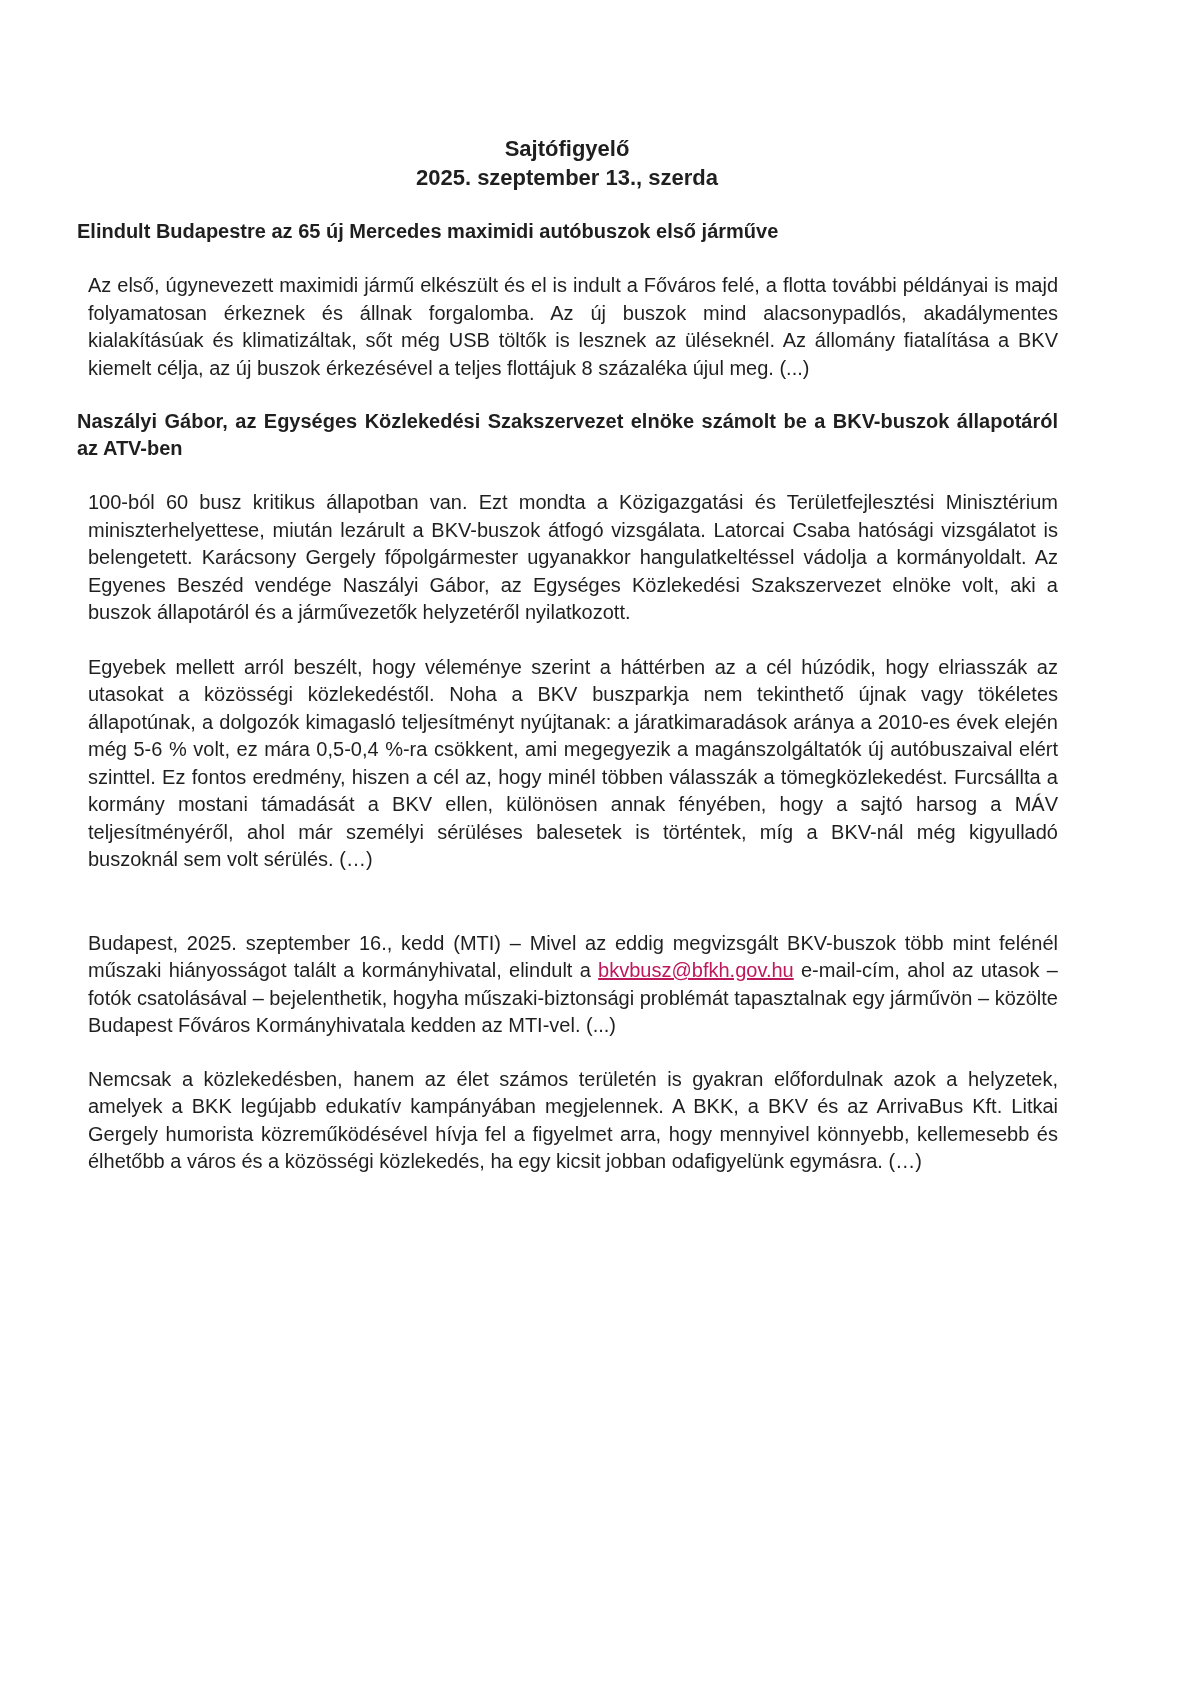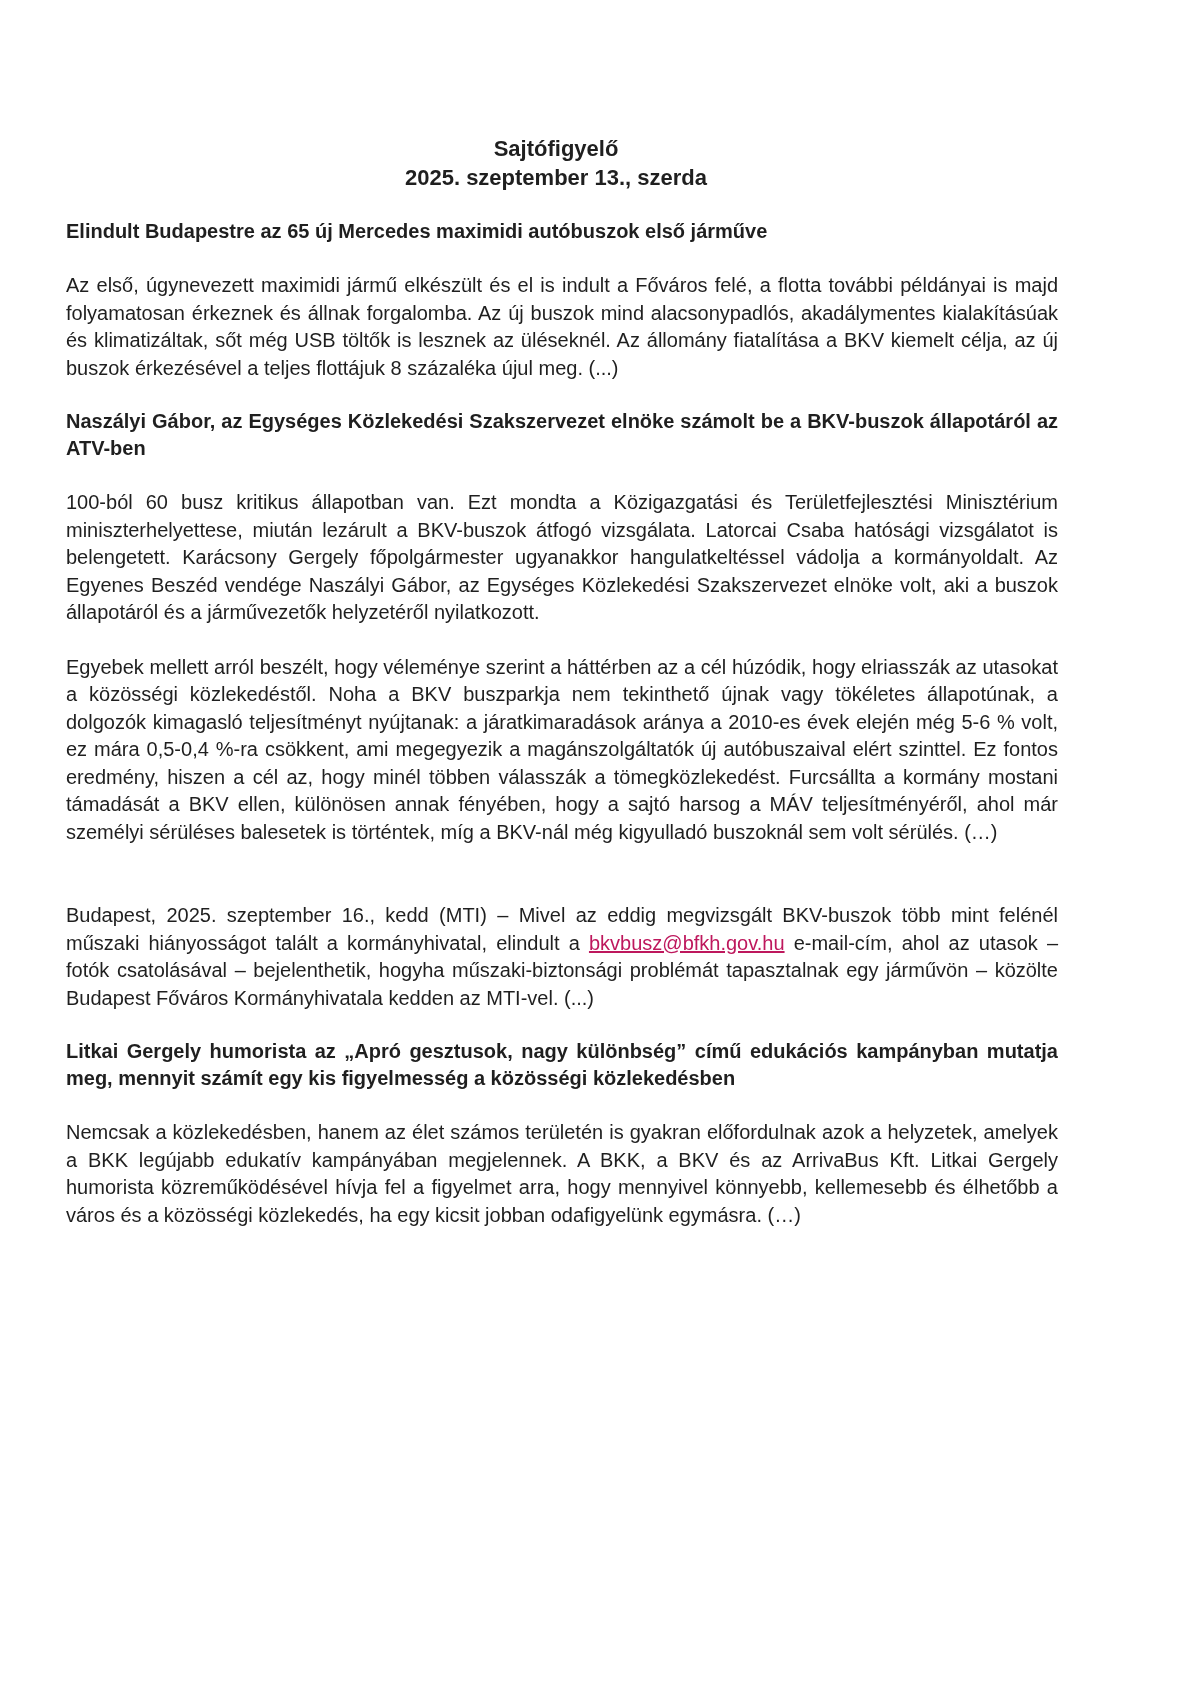"Sajtófigyelő" .page { padding: 134px 133px 0 54px -> 134px 133px 0 76px }
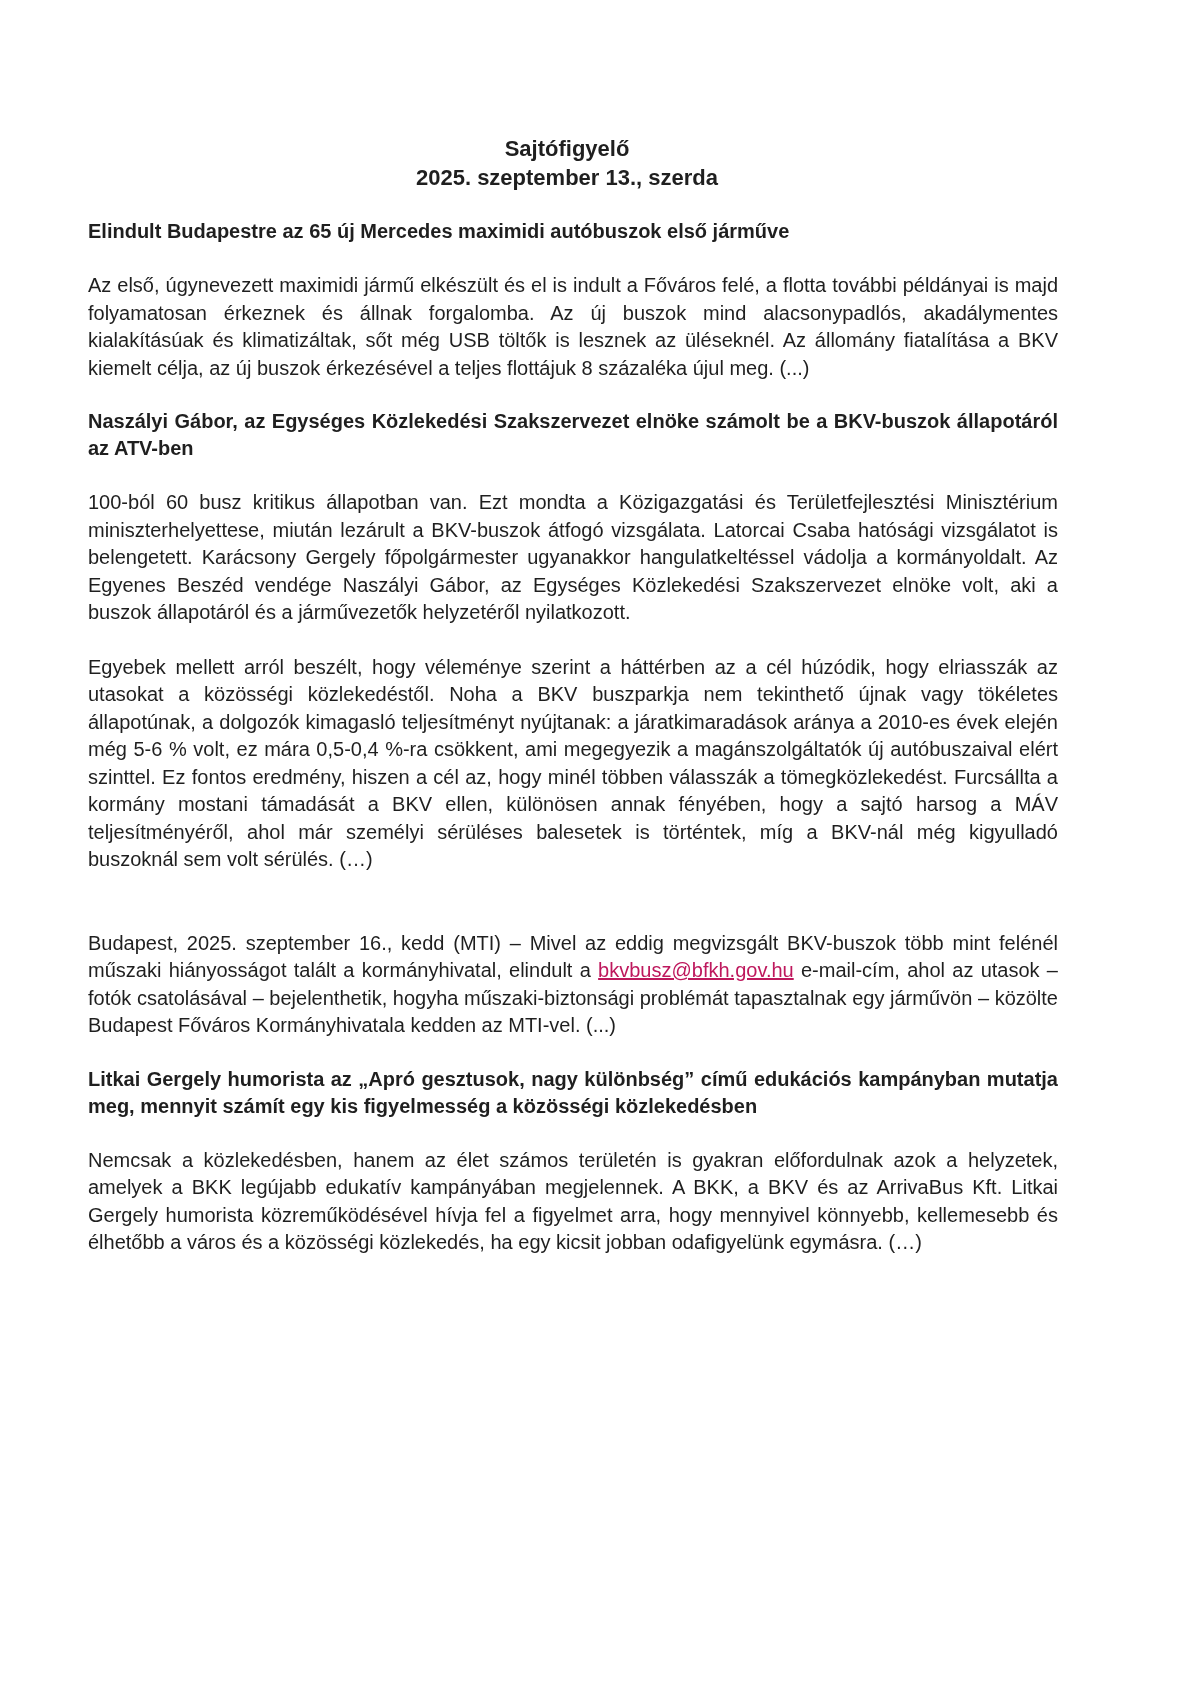"Elindult Budapestre az 65 új" .article-heading { margin: 0 0 27px 12px -> 0 0 27px 1px }
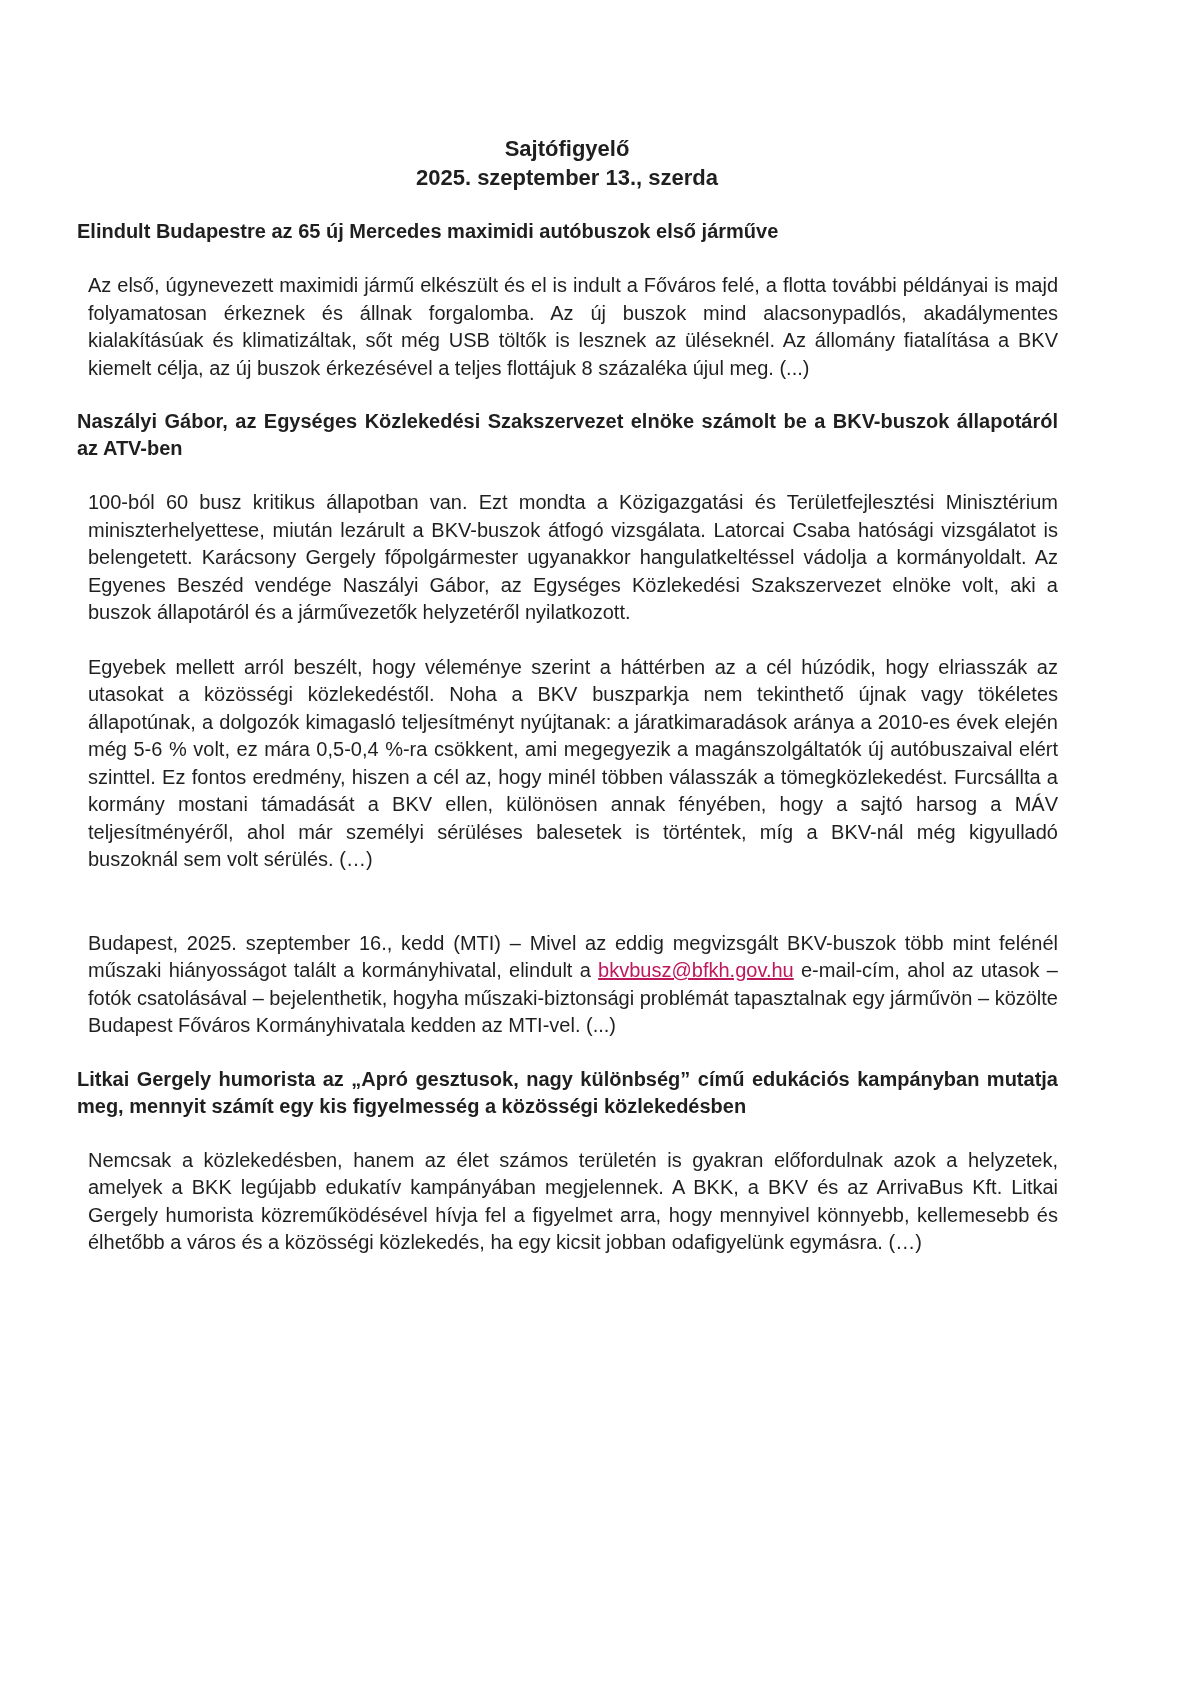"Litkai Gergely humorista az „Apró" h2.article-heading { html: <h2>Litkai Gergely humorista az „Apró gesztusok, nagy különbség” című edukációs kampányban mutatja meg, mennyit számít egy kis figyelmesség a közösségi közlekedésben</h2> -> none }
